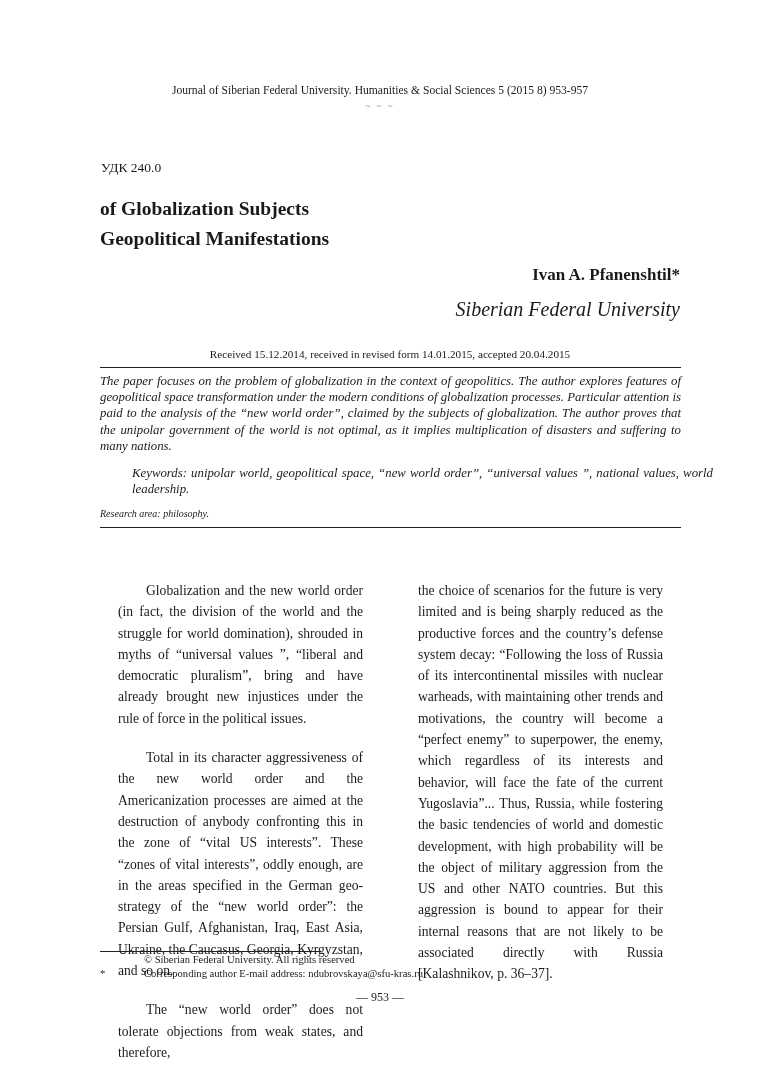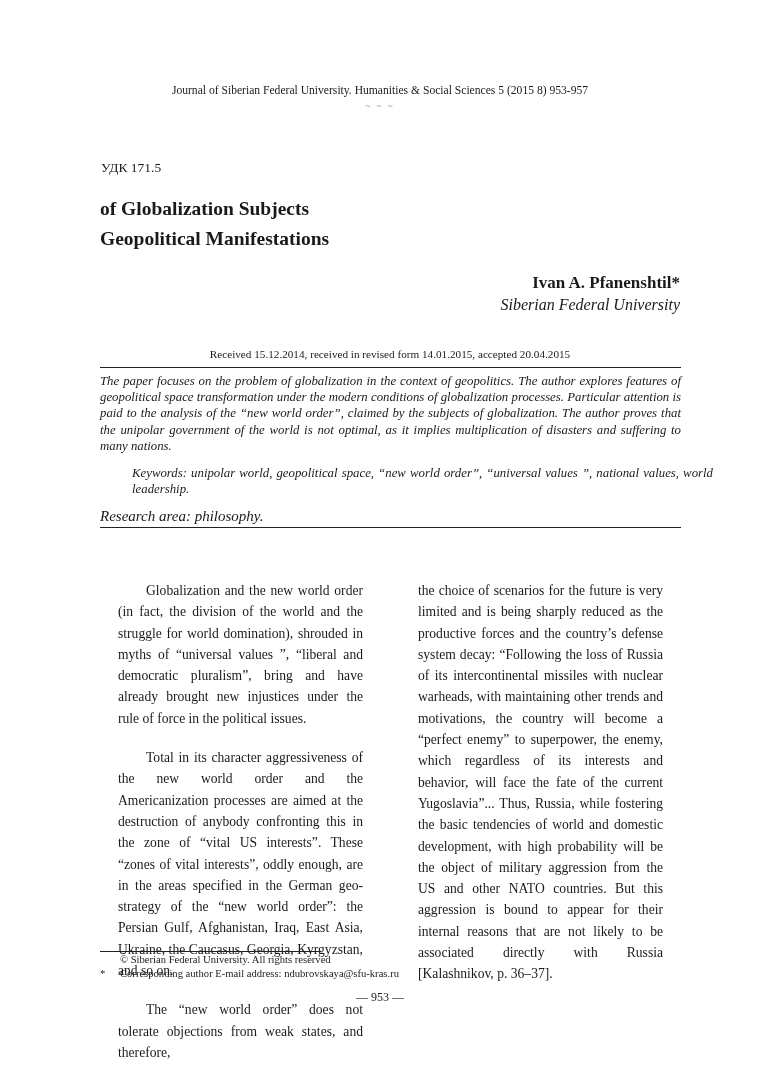"УДК 171.5" div.abs { text: 171.5 -> 240.0 }
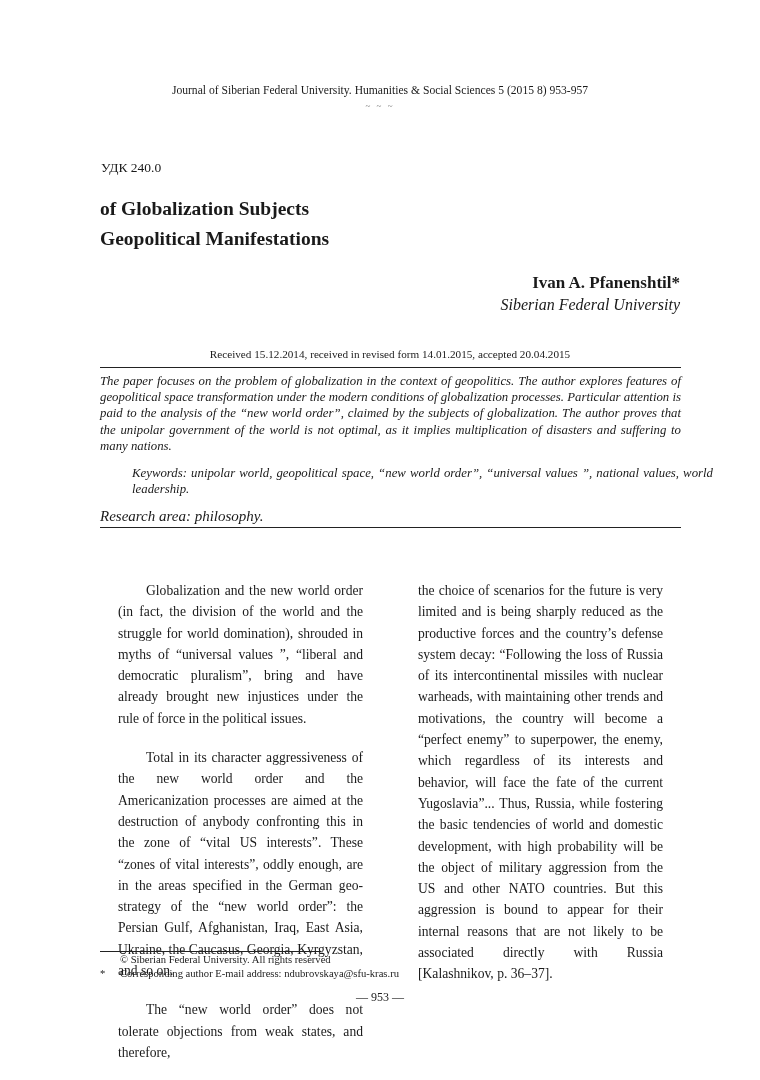"Ivan A. Pfanenshtil*" .author-block { top: 272px -> 264px }
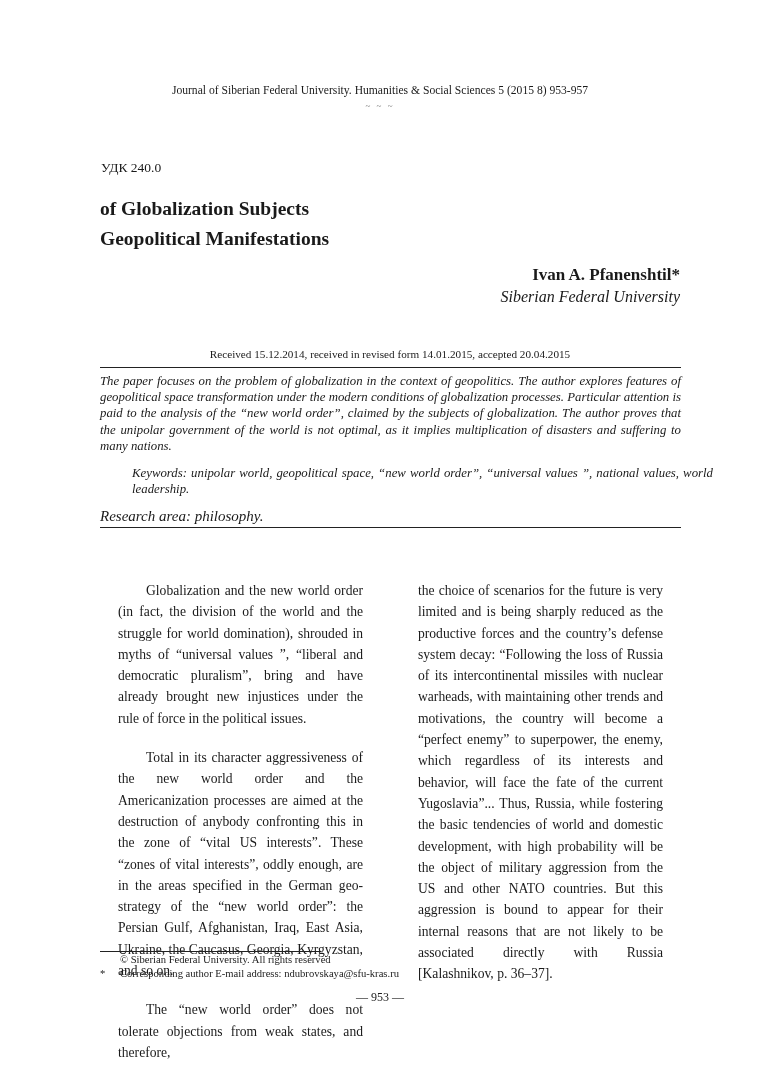"Siberian Federal University" .affil { font-size: 16px -> 20px; margin-top: none -> 13px }
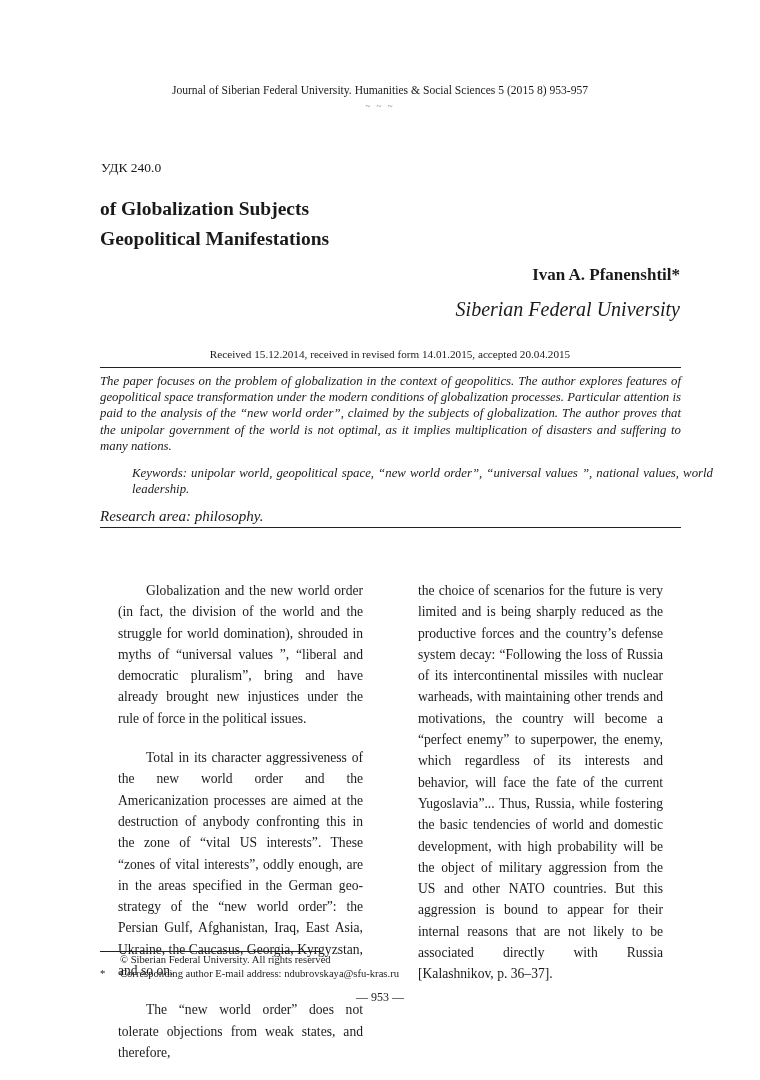"Research area: philosophy." .area { font-size: 15px -> 10px }
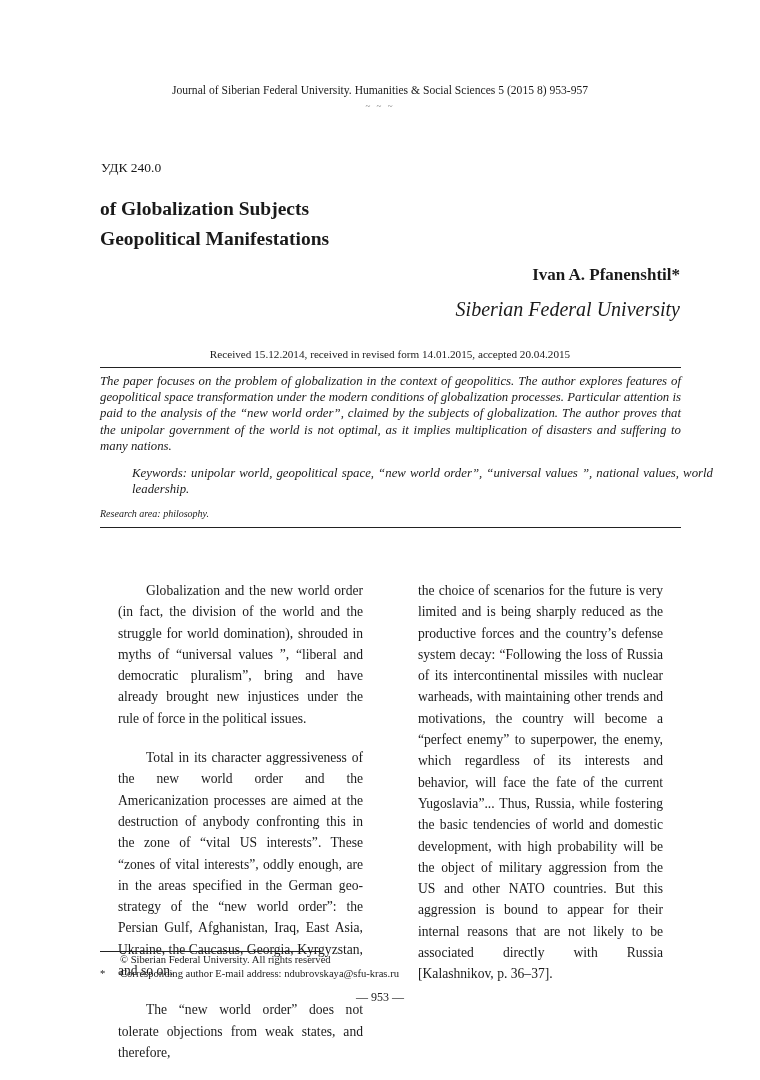"© Siberian Federal University. All" .fn-row { gap: none -> 24px }
